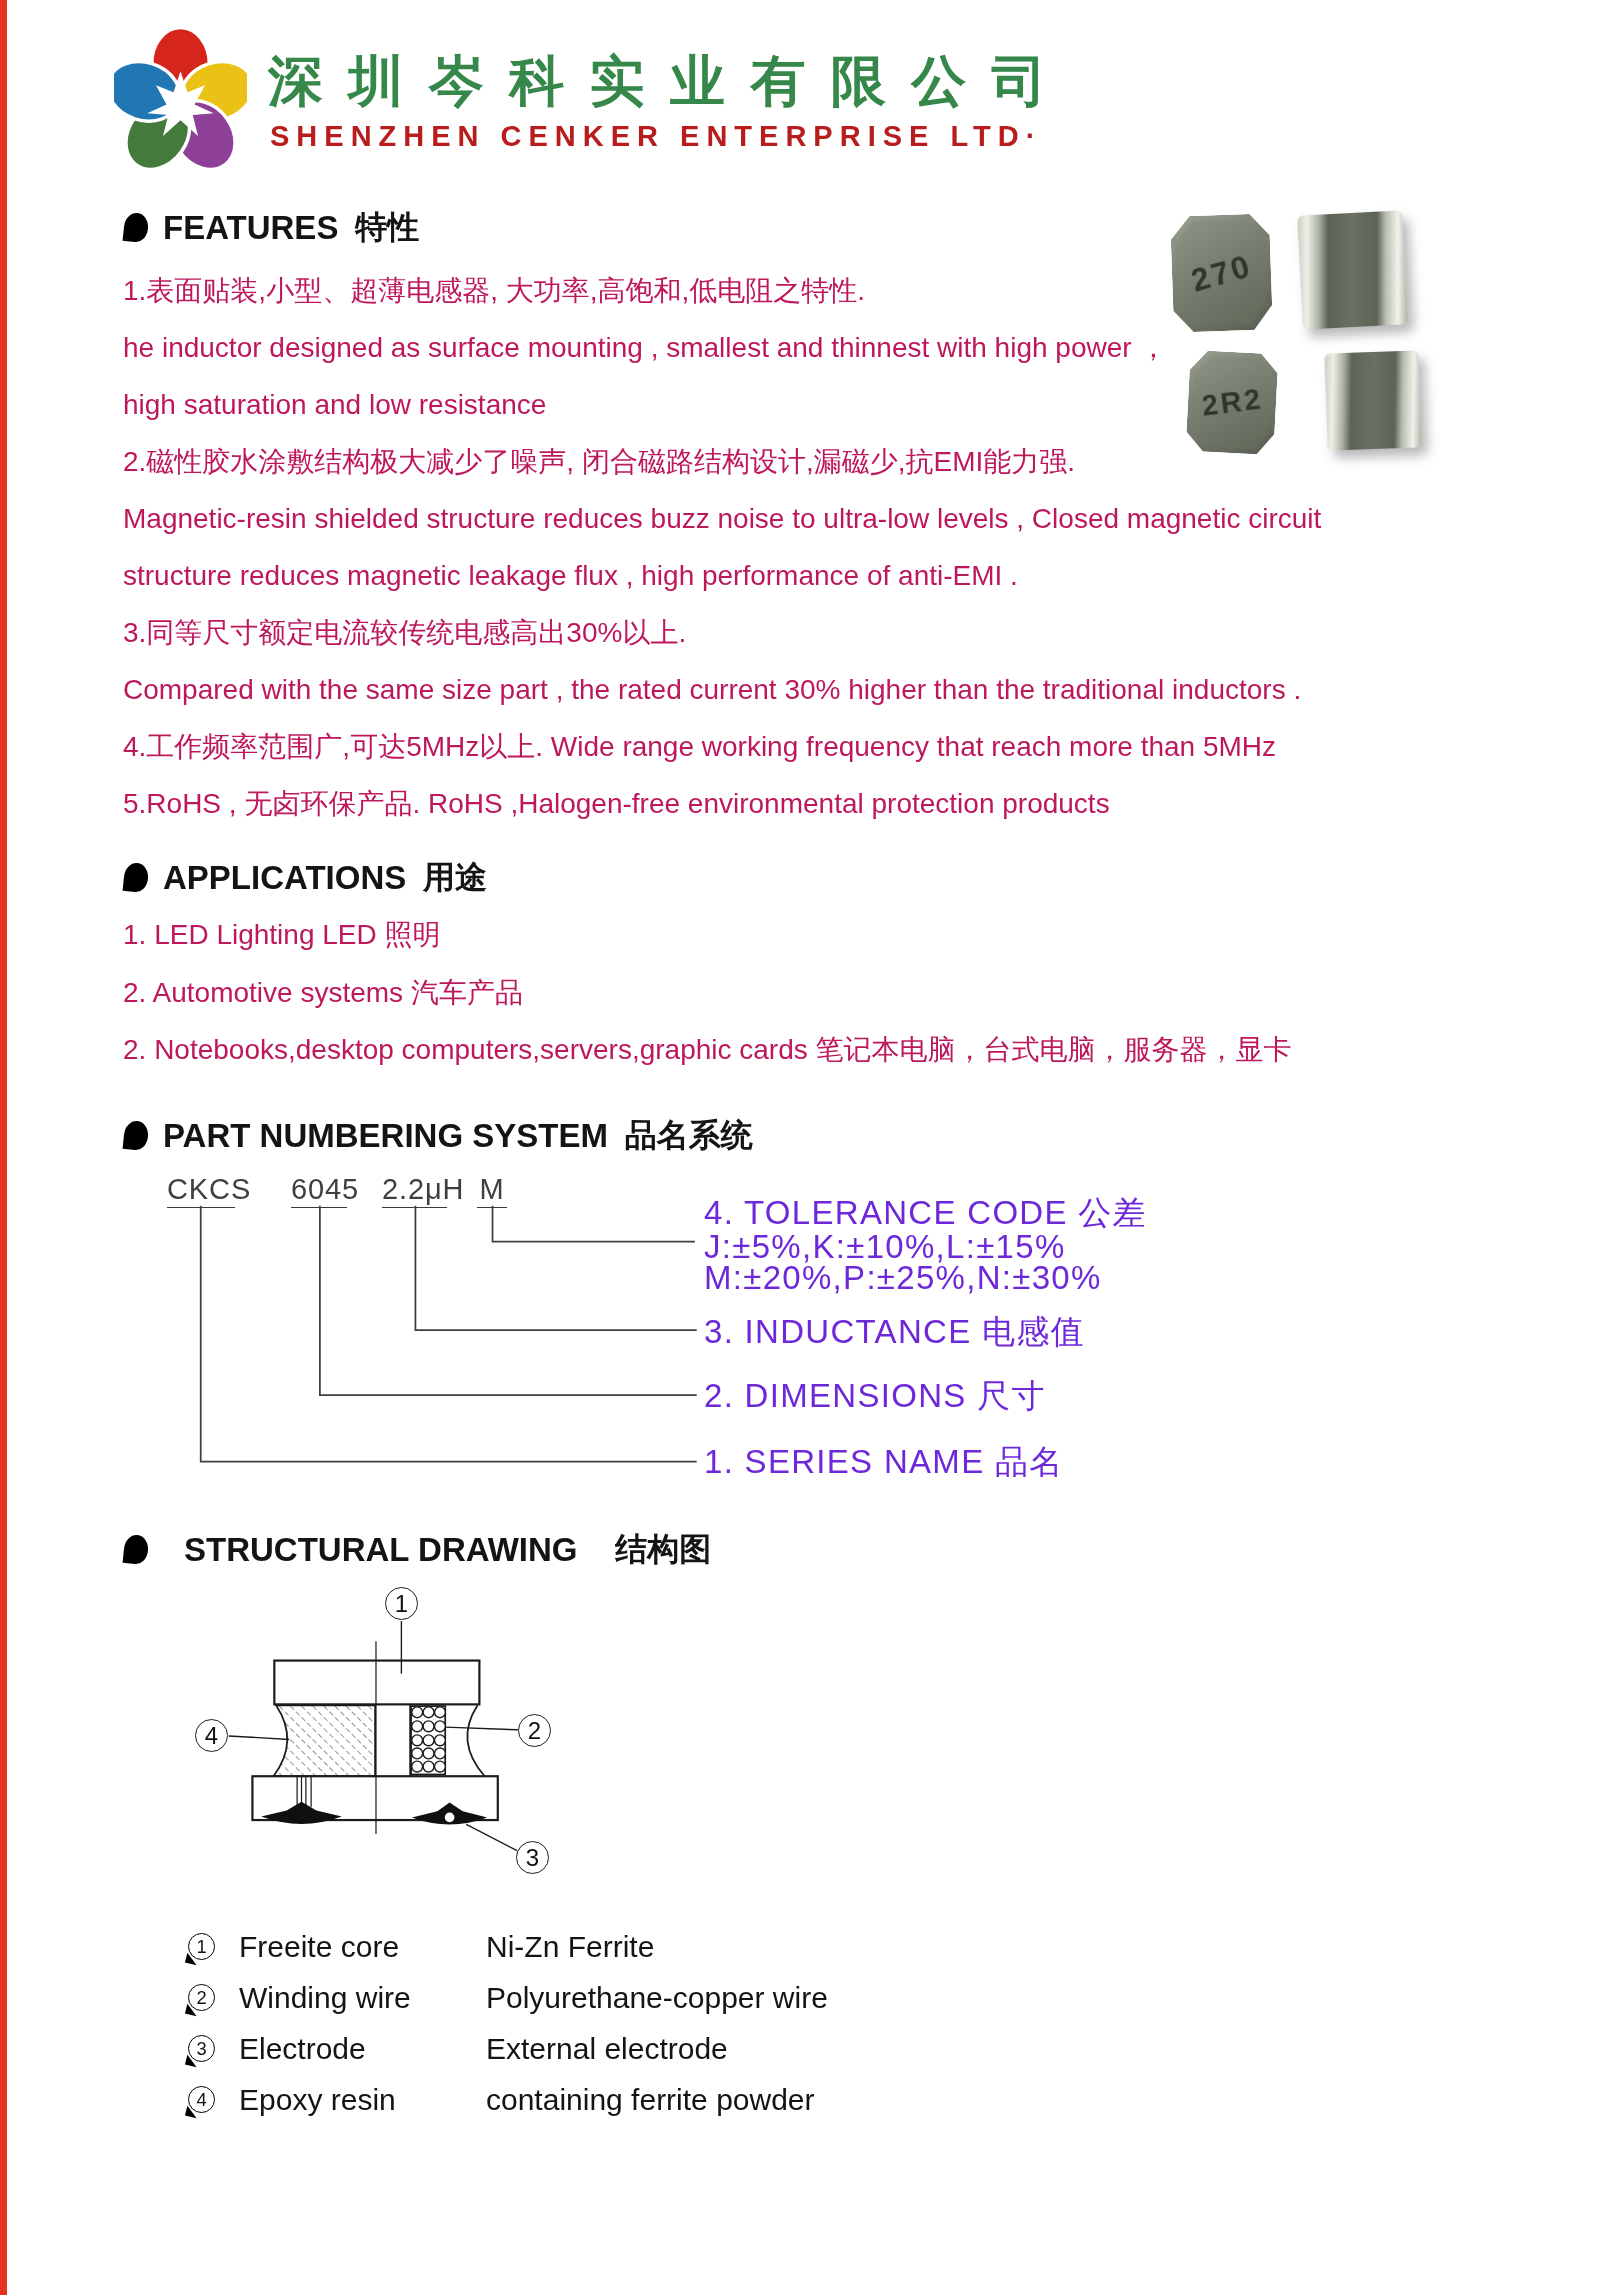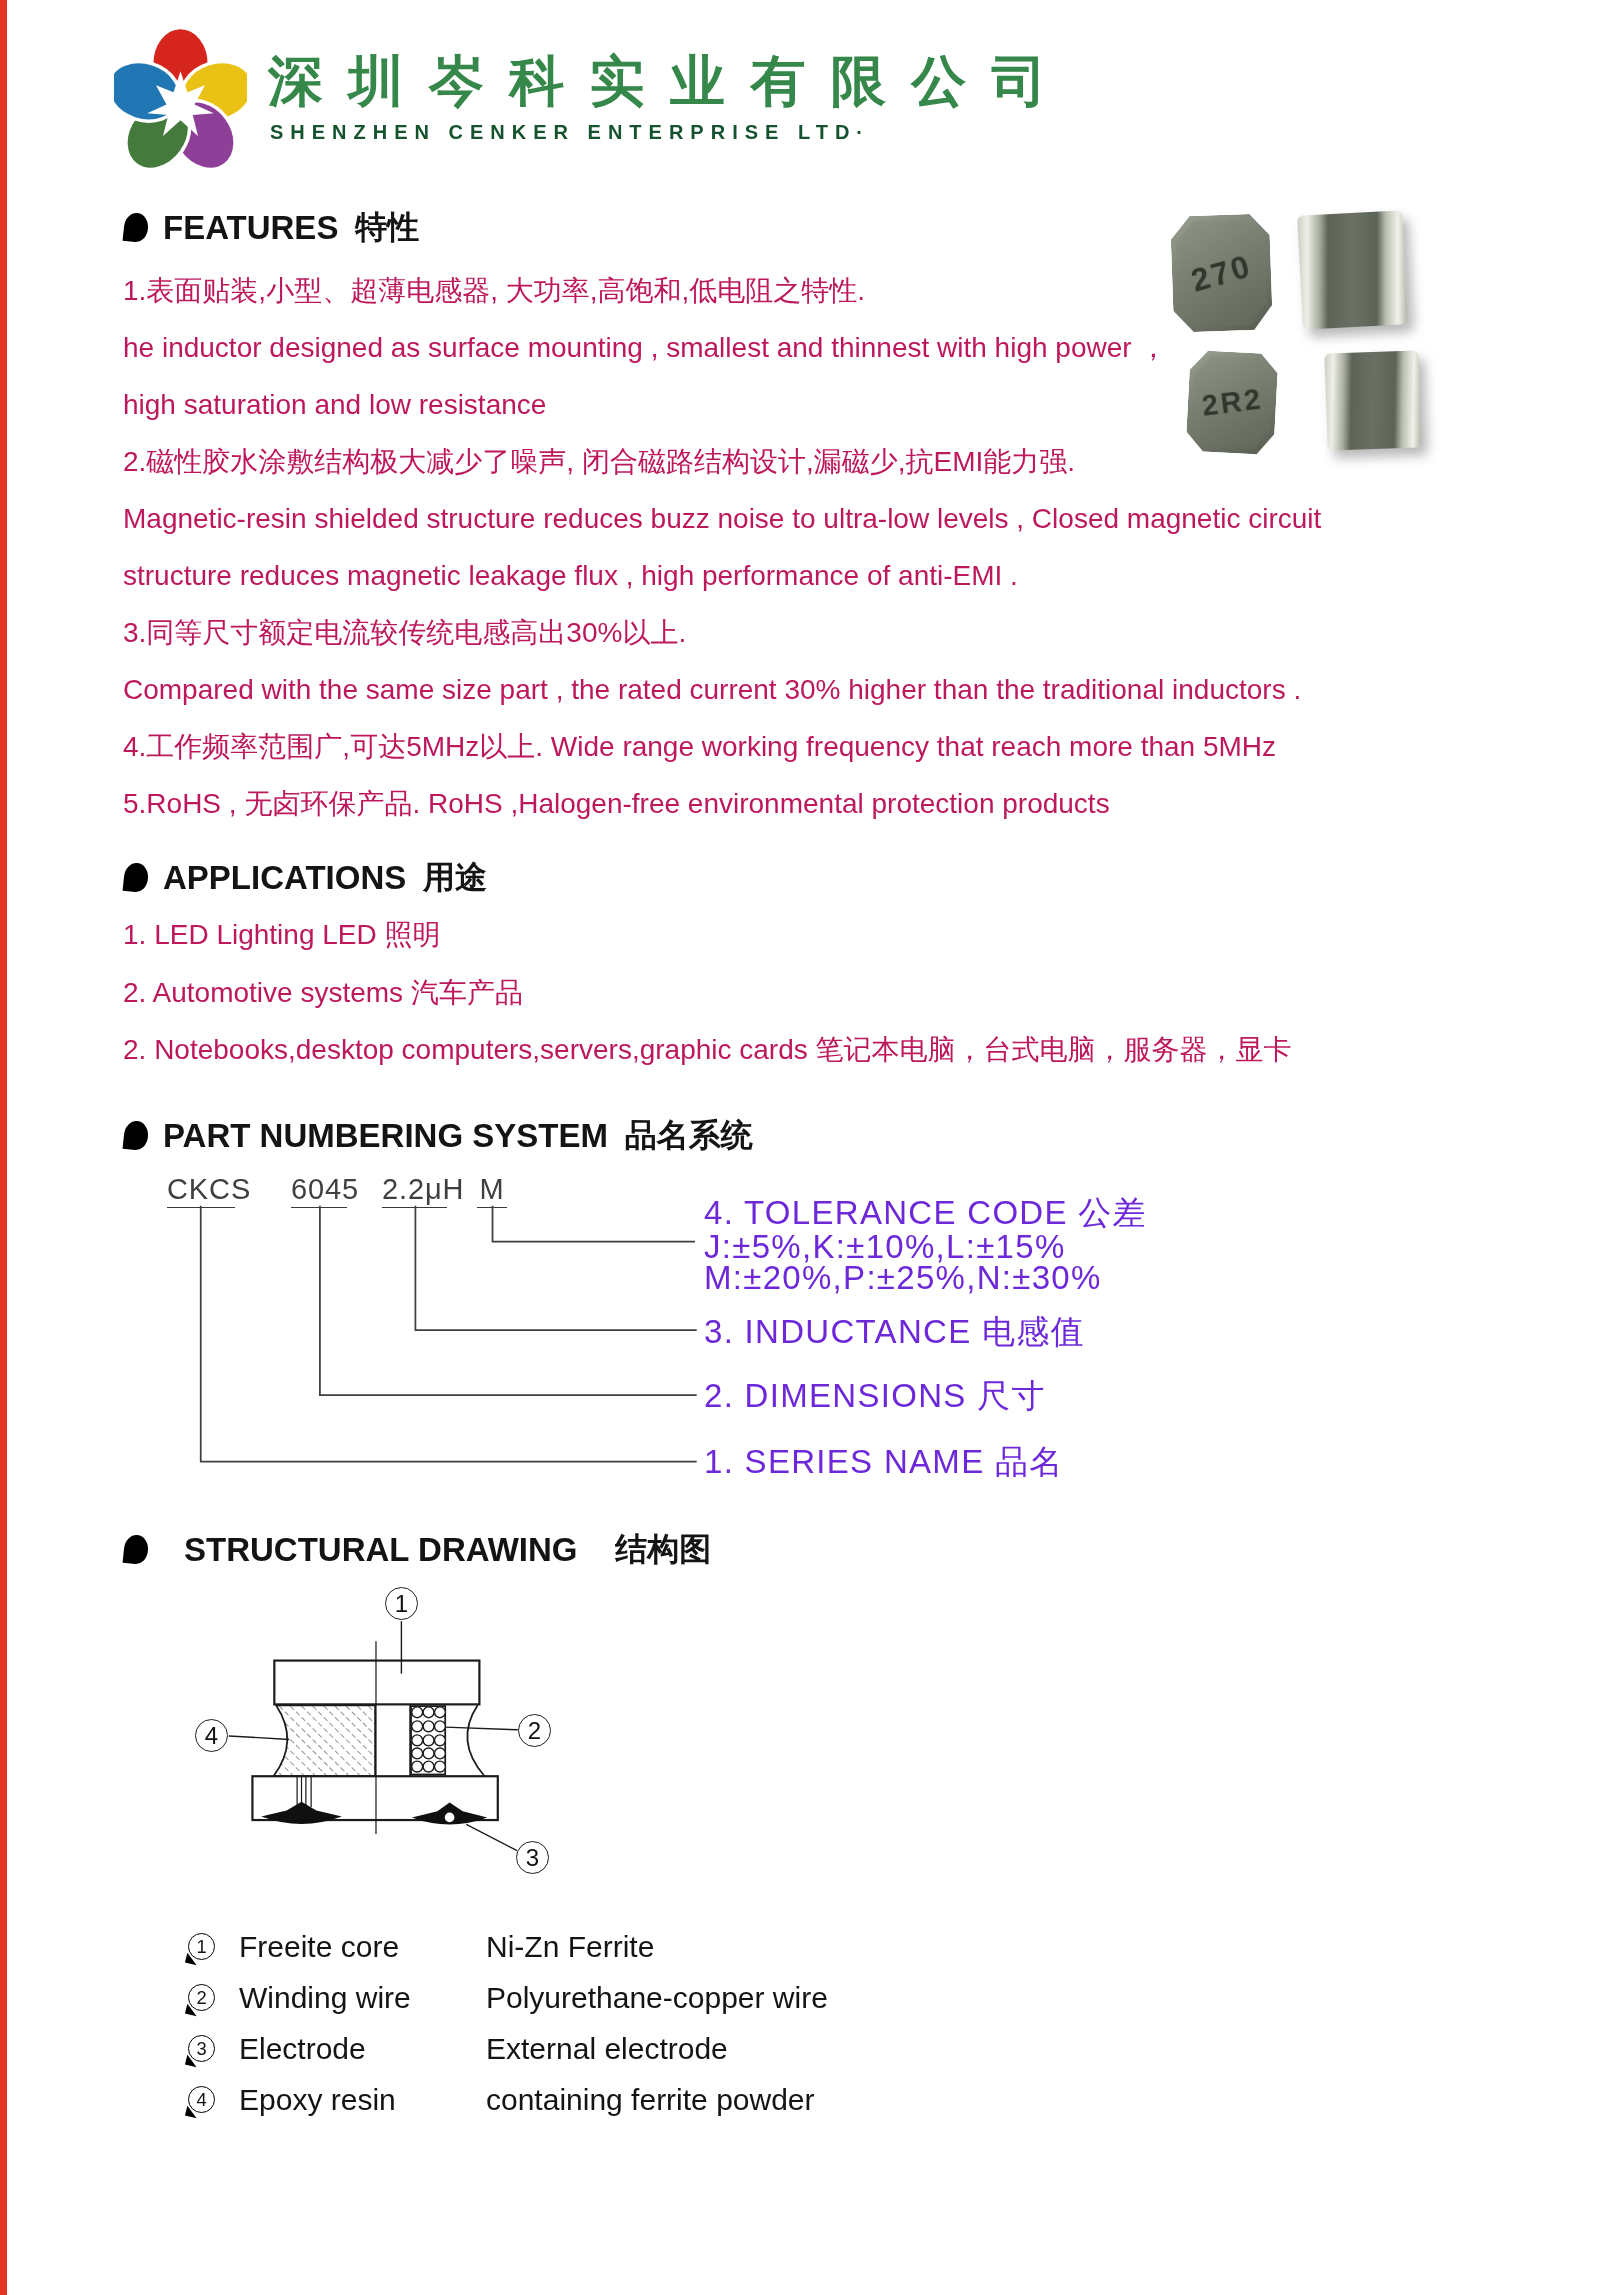"SHENZHEN CENKER ENTERPRISE LTD·" .en-title { color: #14532d -> #b91c1c; font-size: 20px -> 29px }
